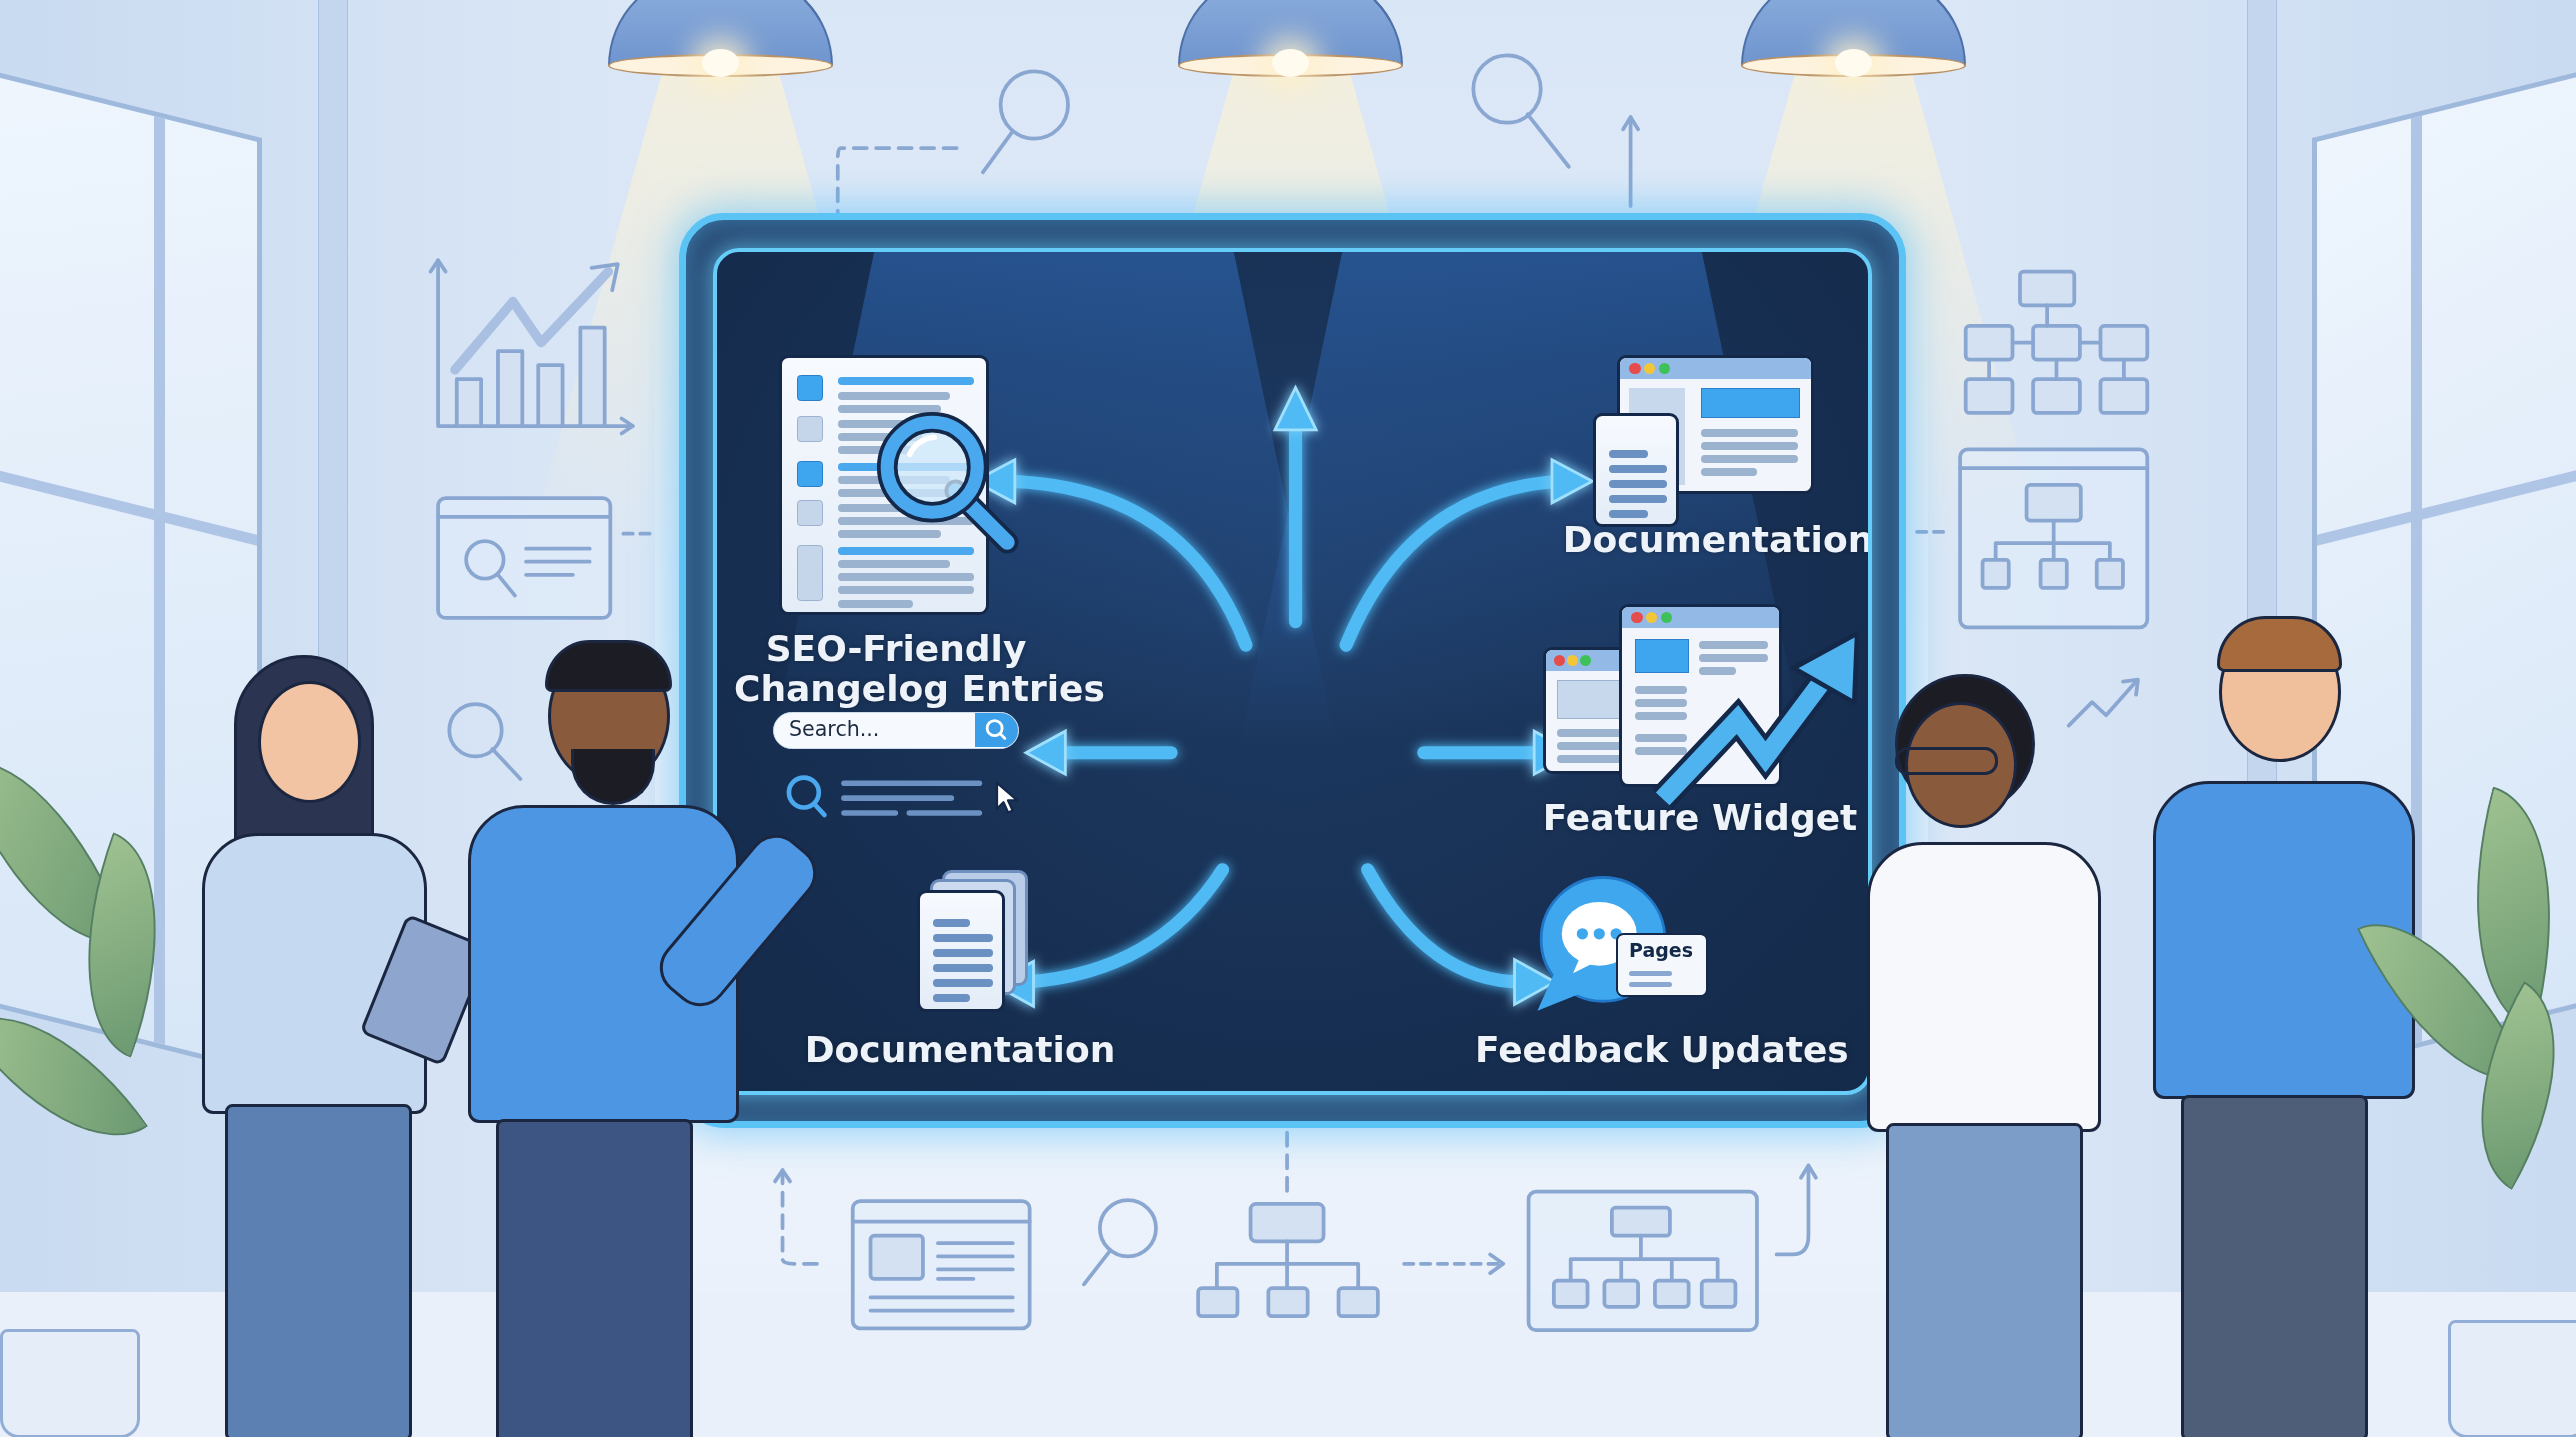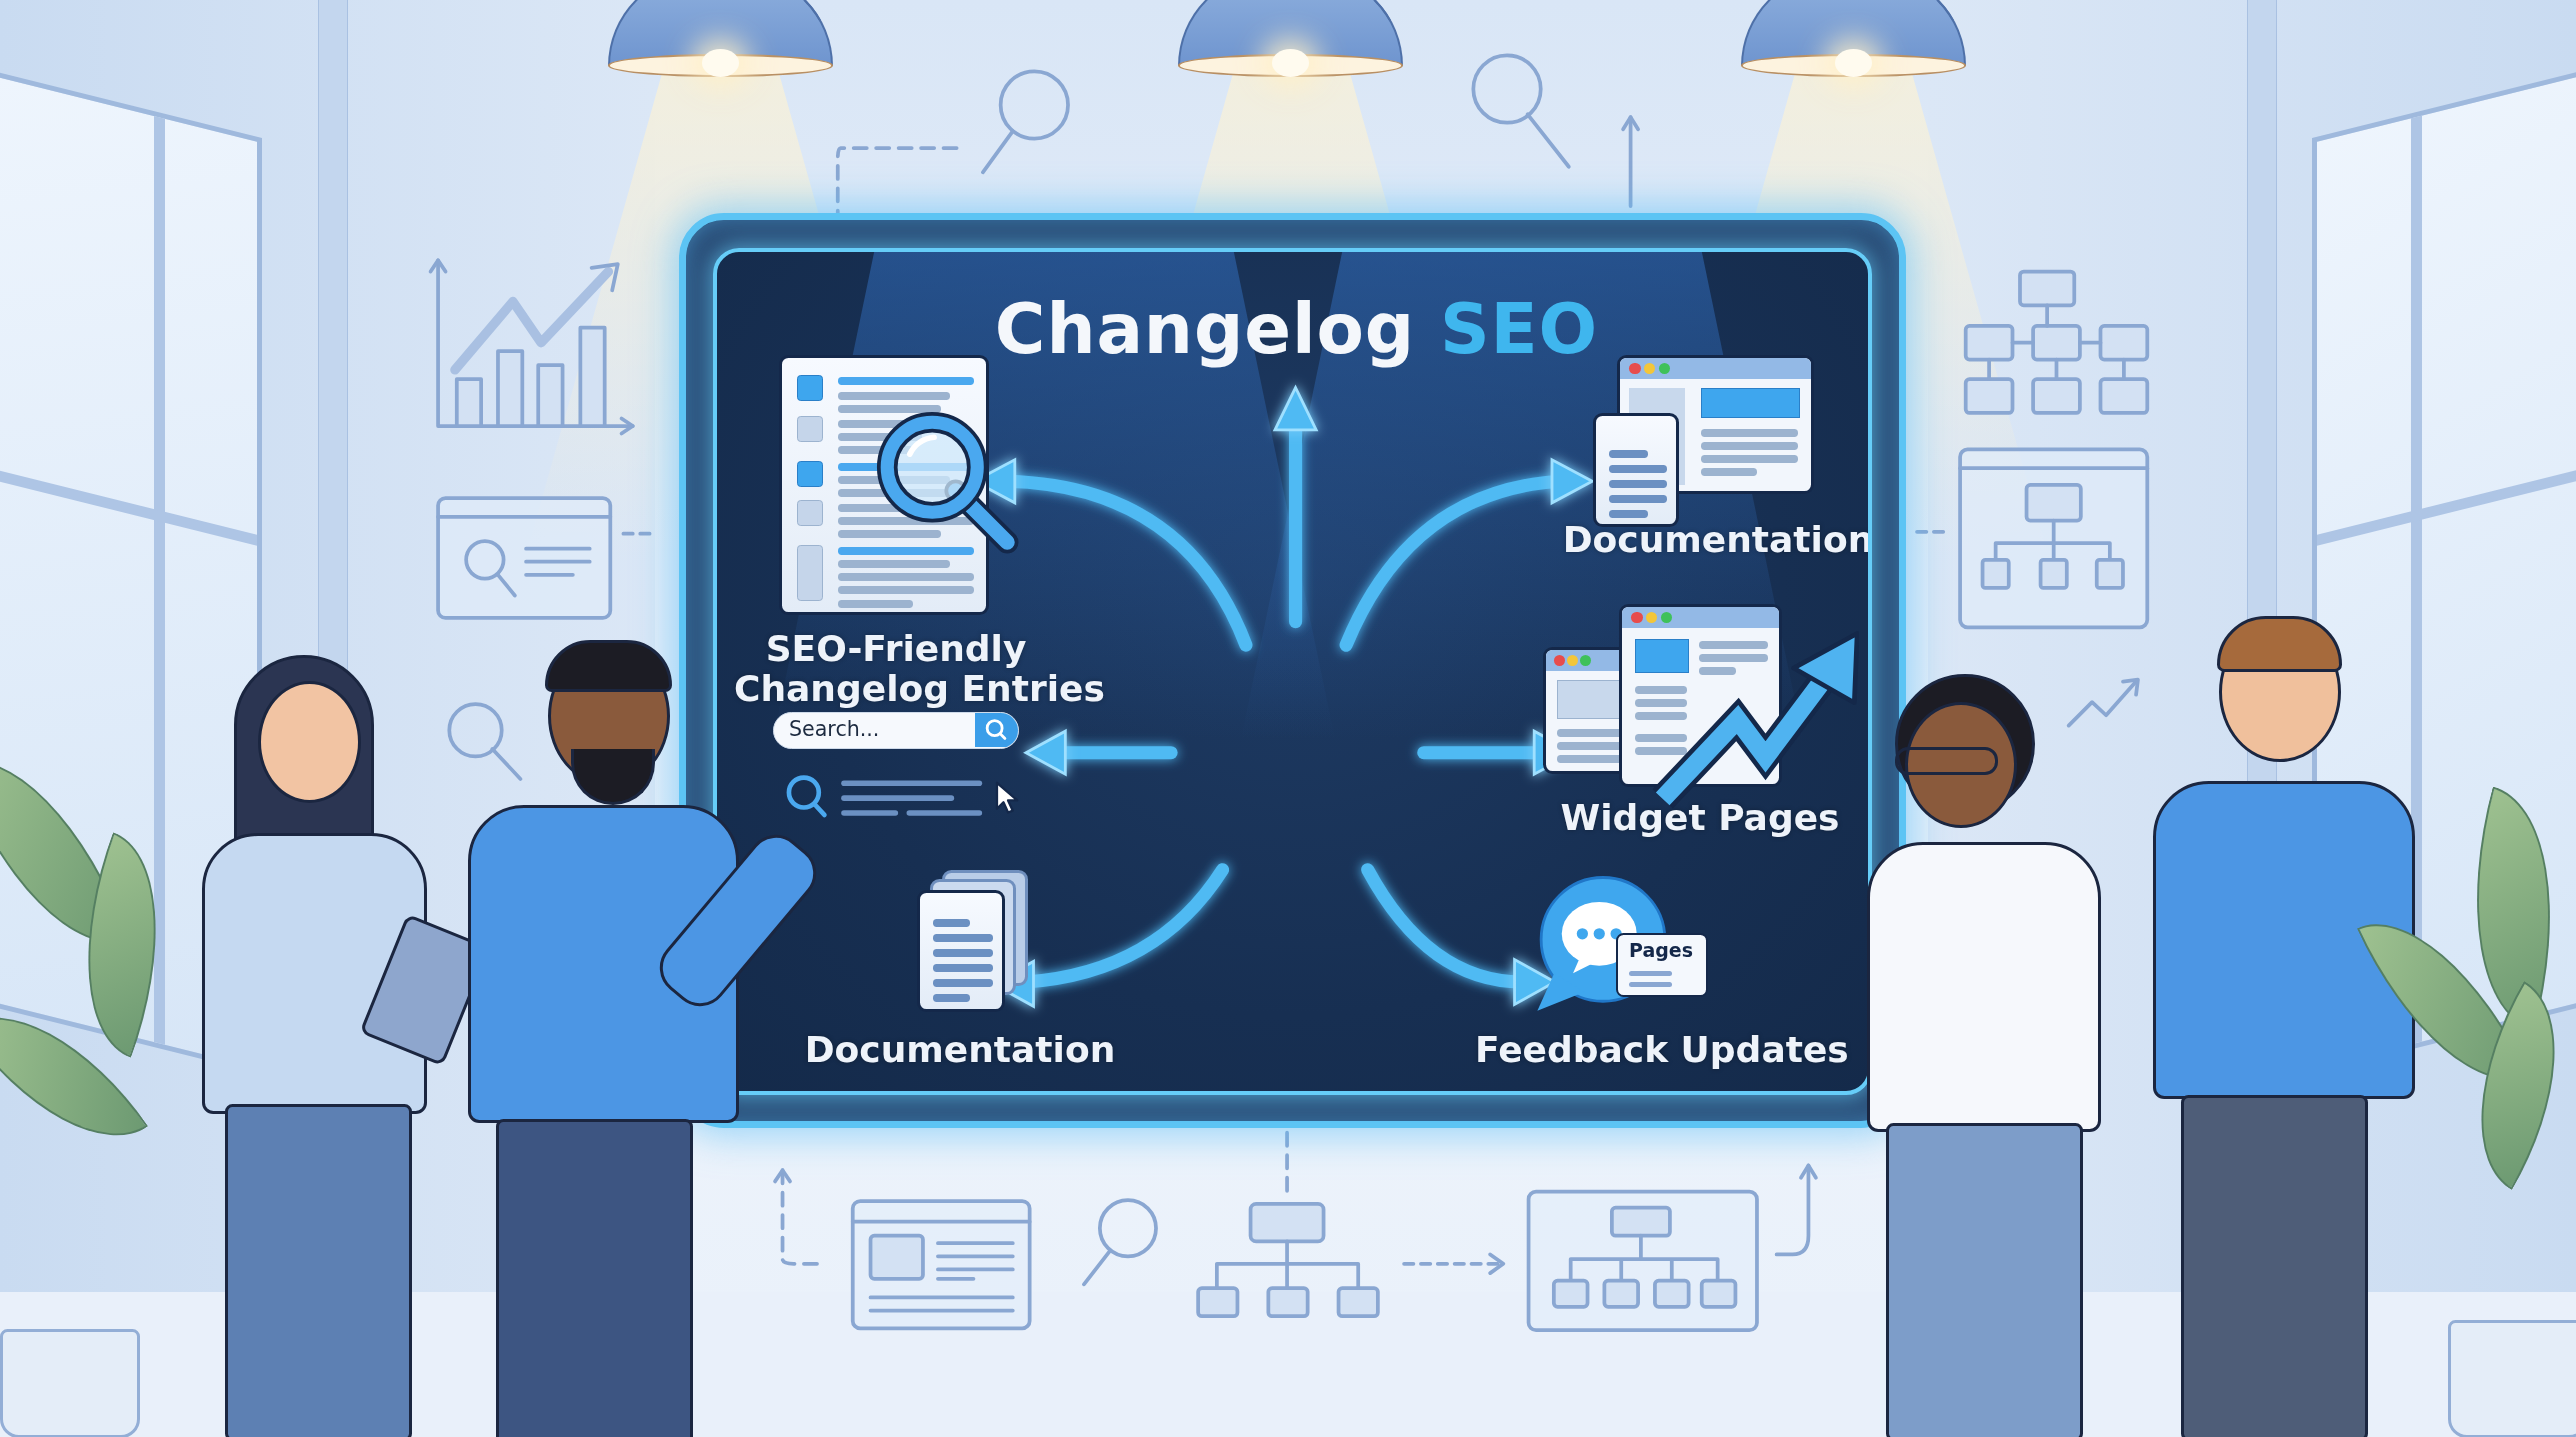"Changelog SEO" div.abs { html: <div> <span>Changelog</span> <span>SEO</span> </div> -> none }
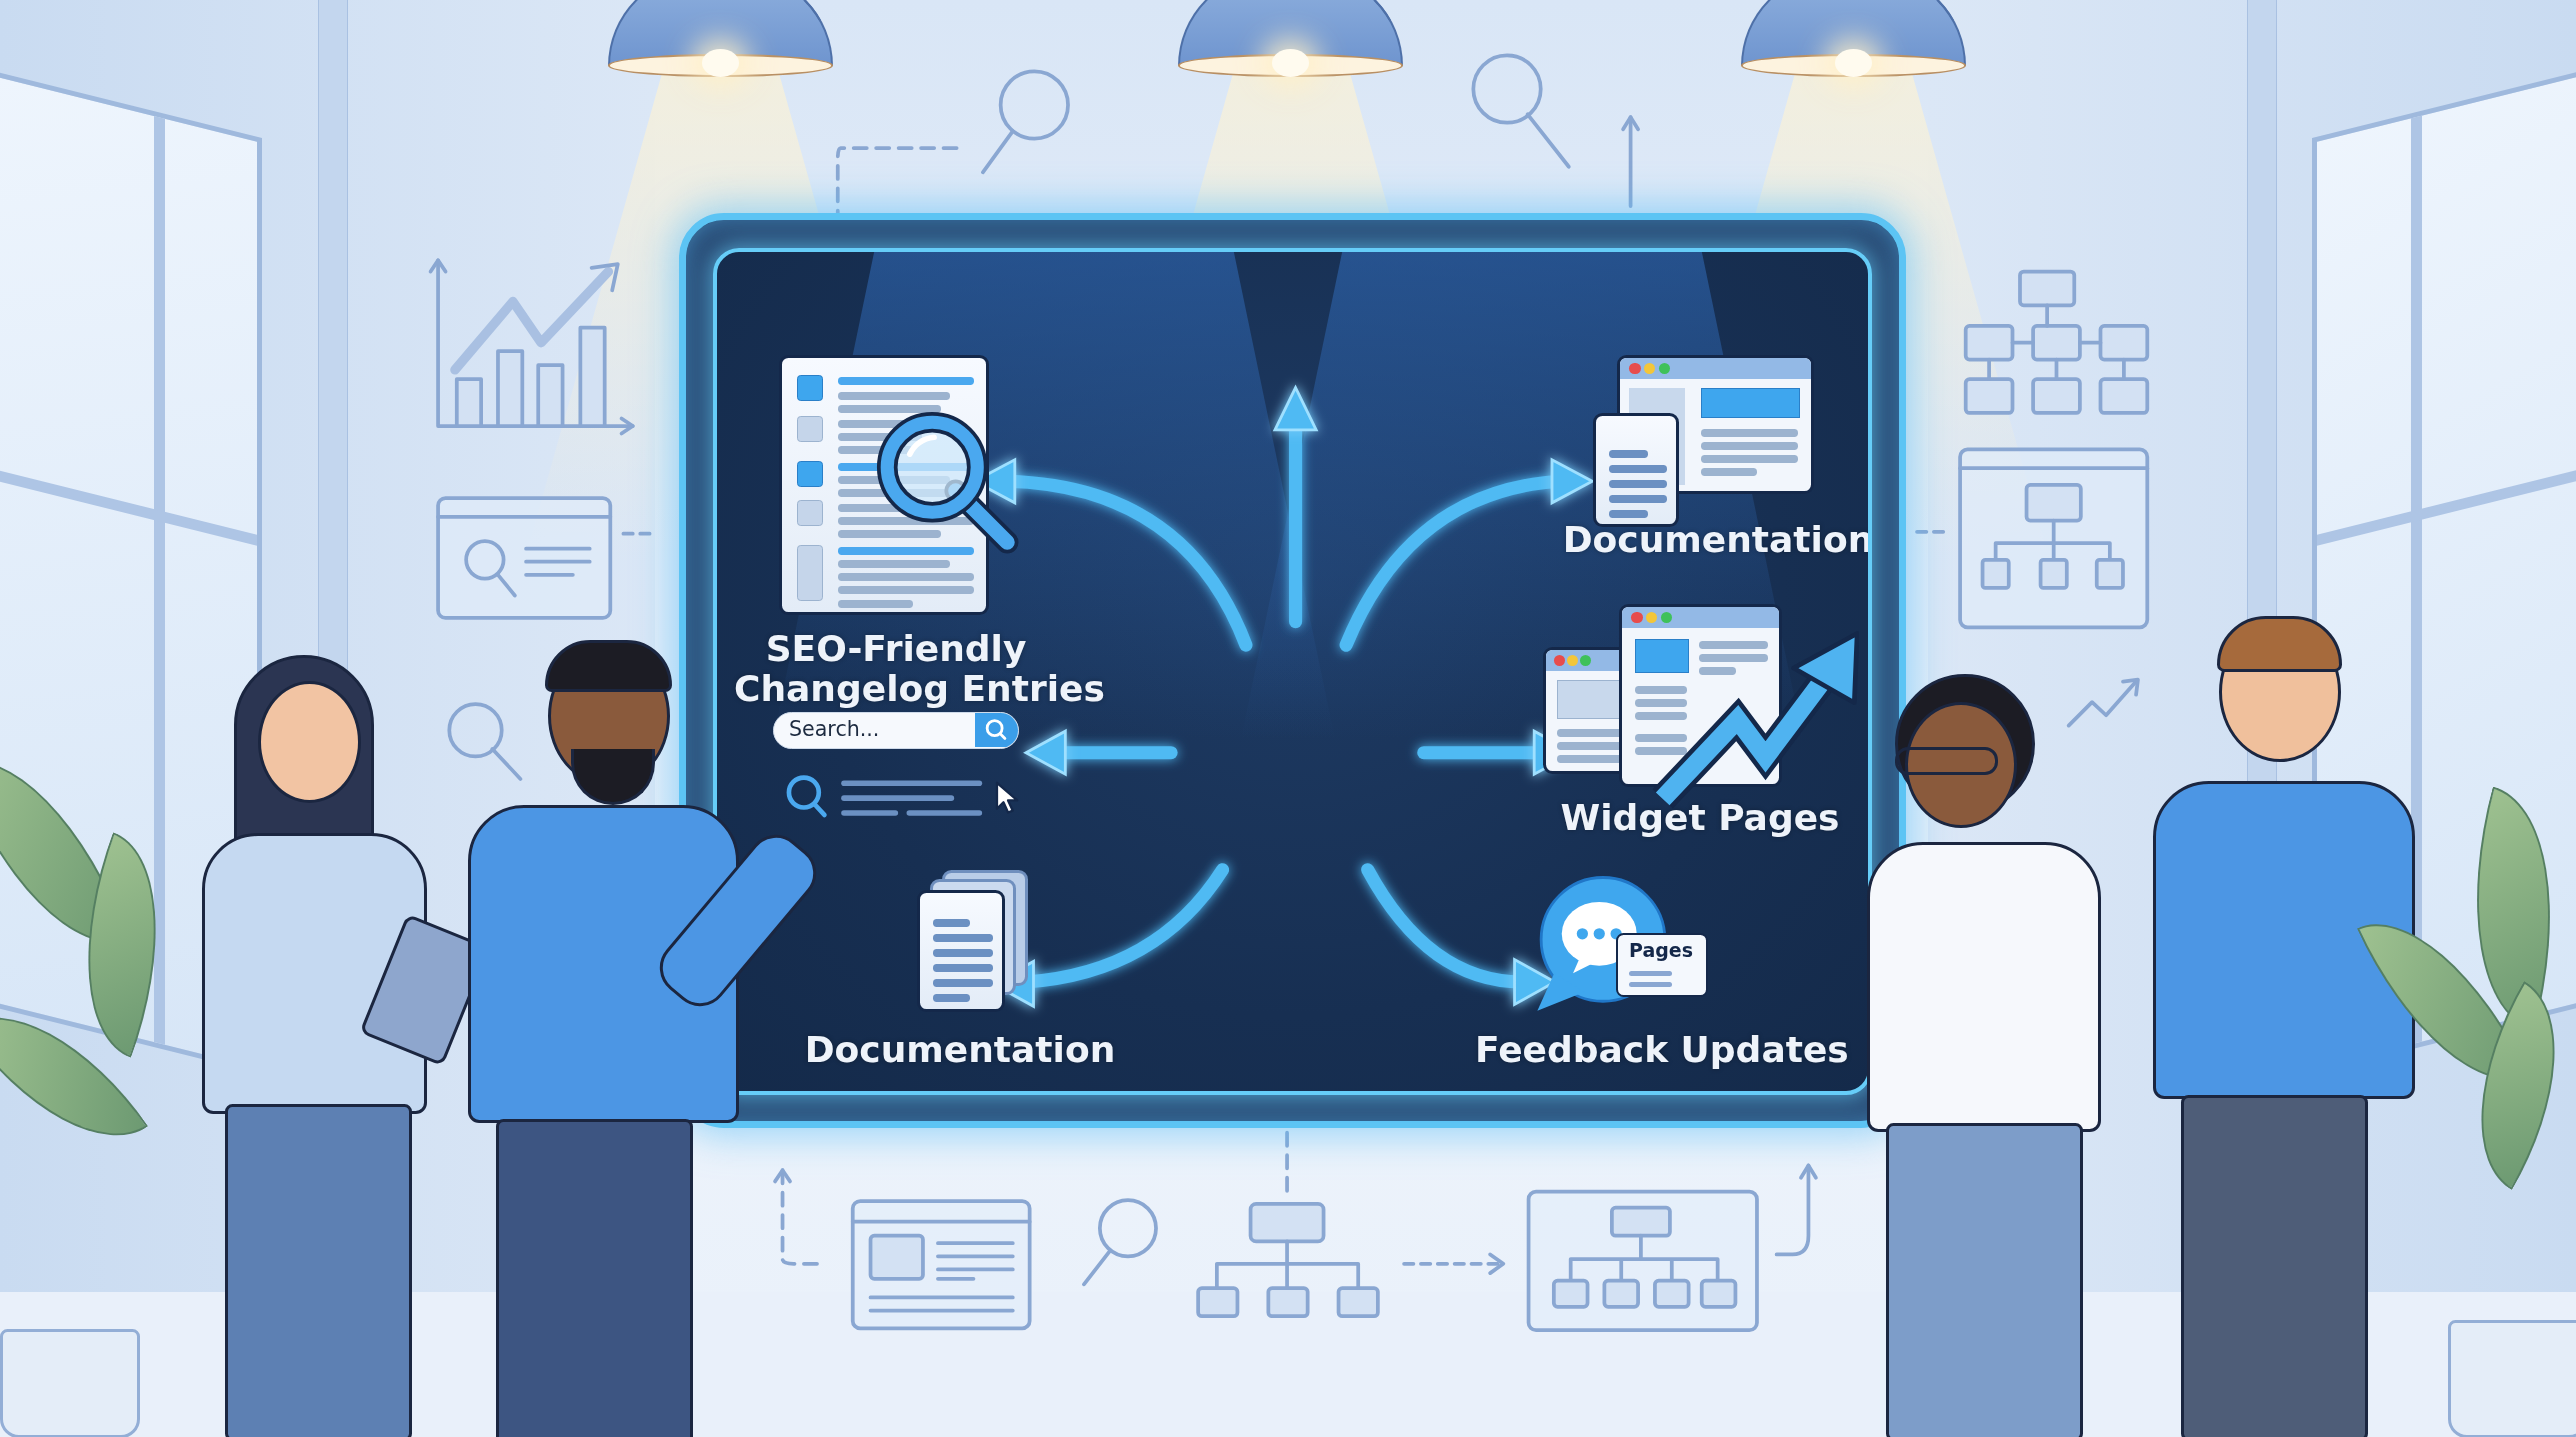"Widget Pages" div.abs { text: Widget Pages -> Feature Widget }
